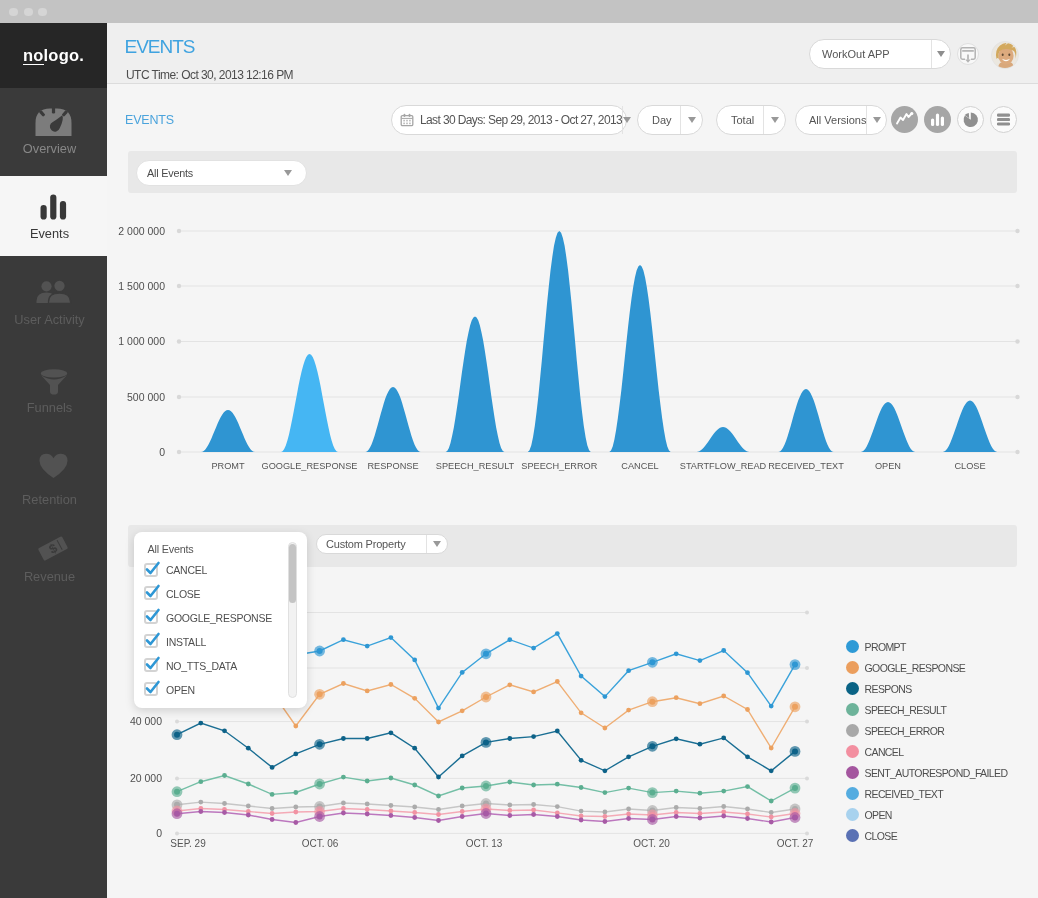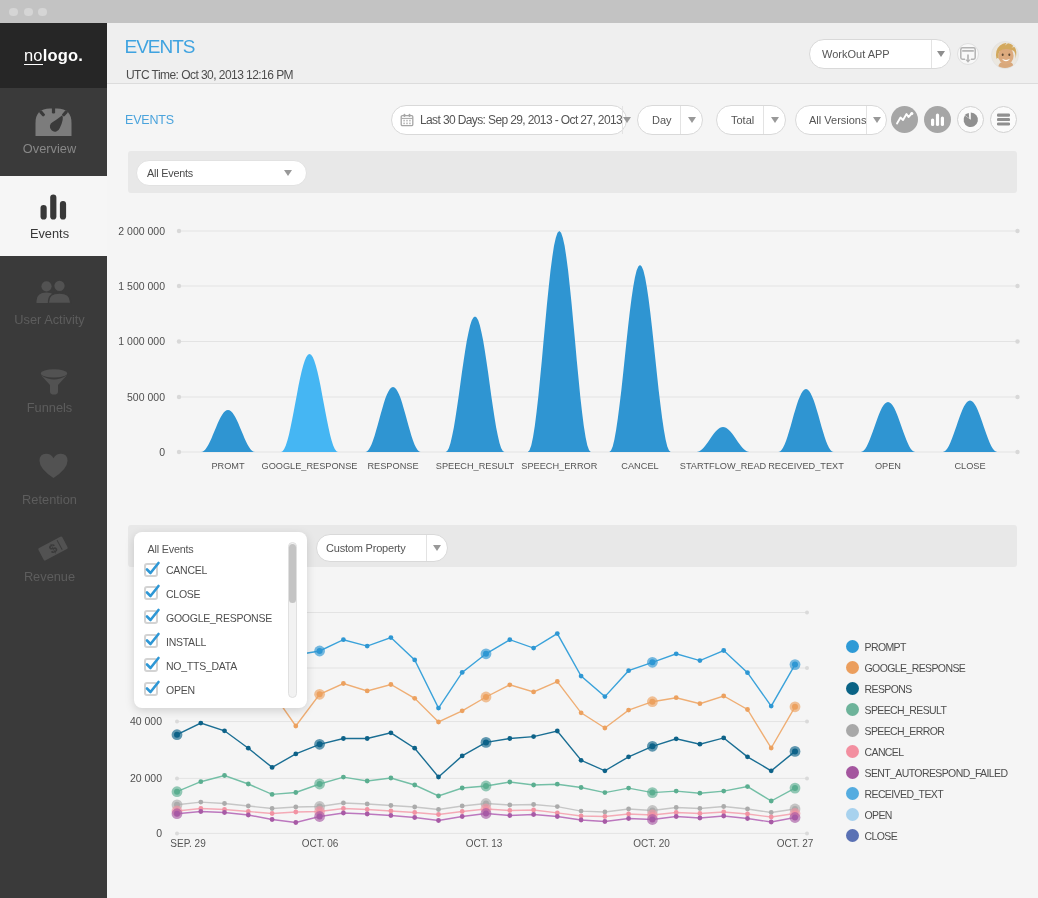"no" #logo .no { font-weight: normal -> bold }
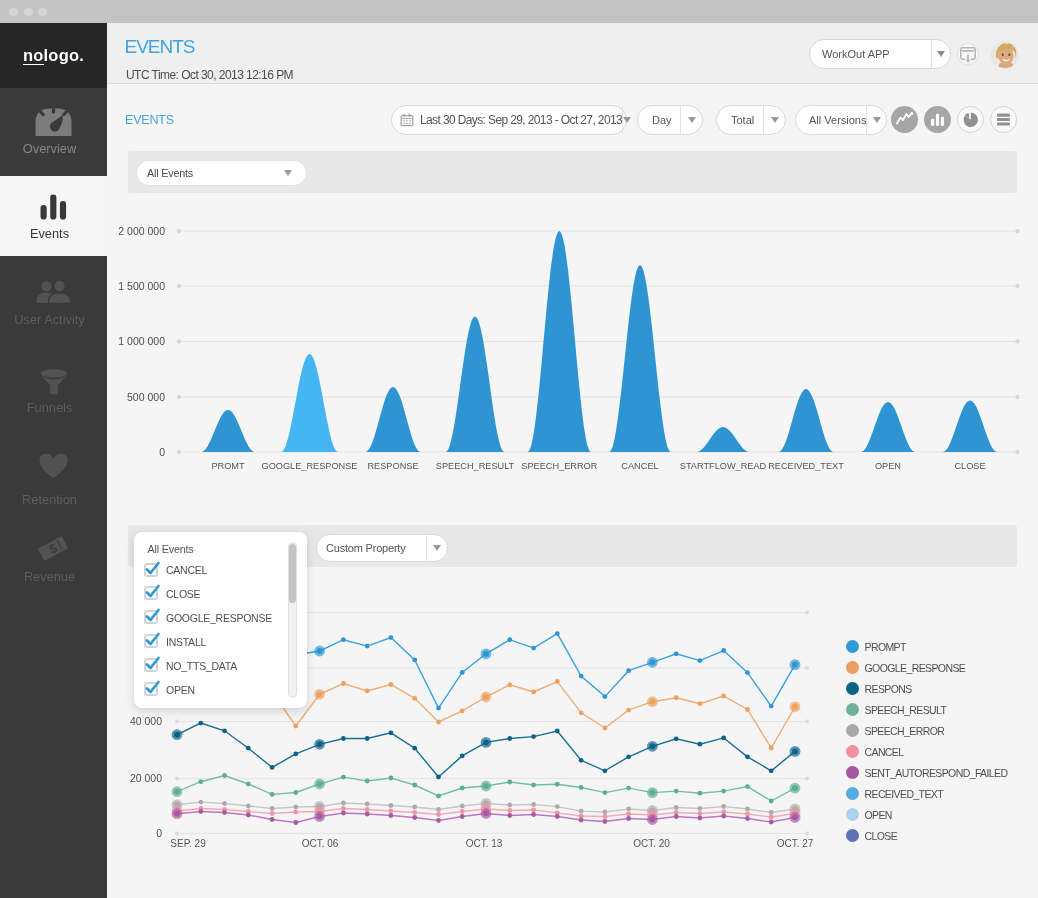"Custom Property" #cprop-pill { height: 28px -> 20px }
